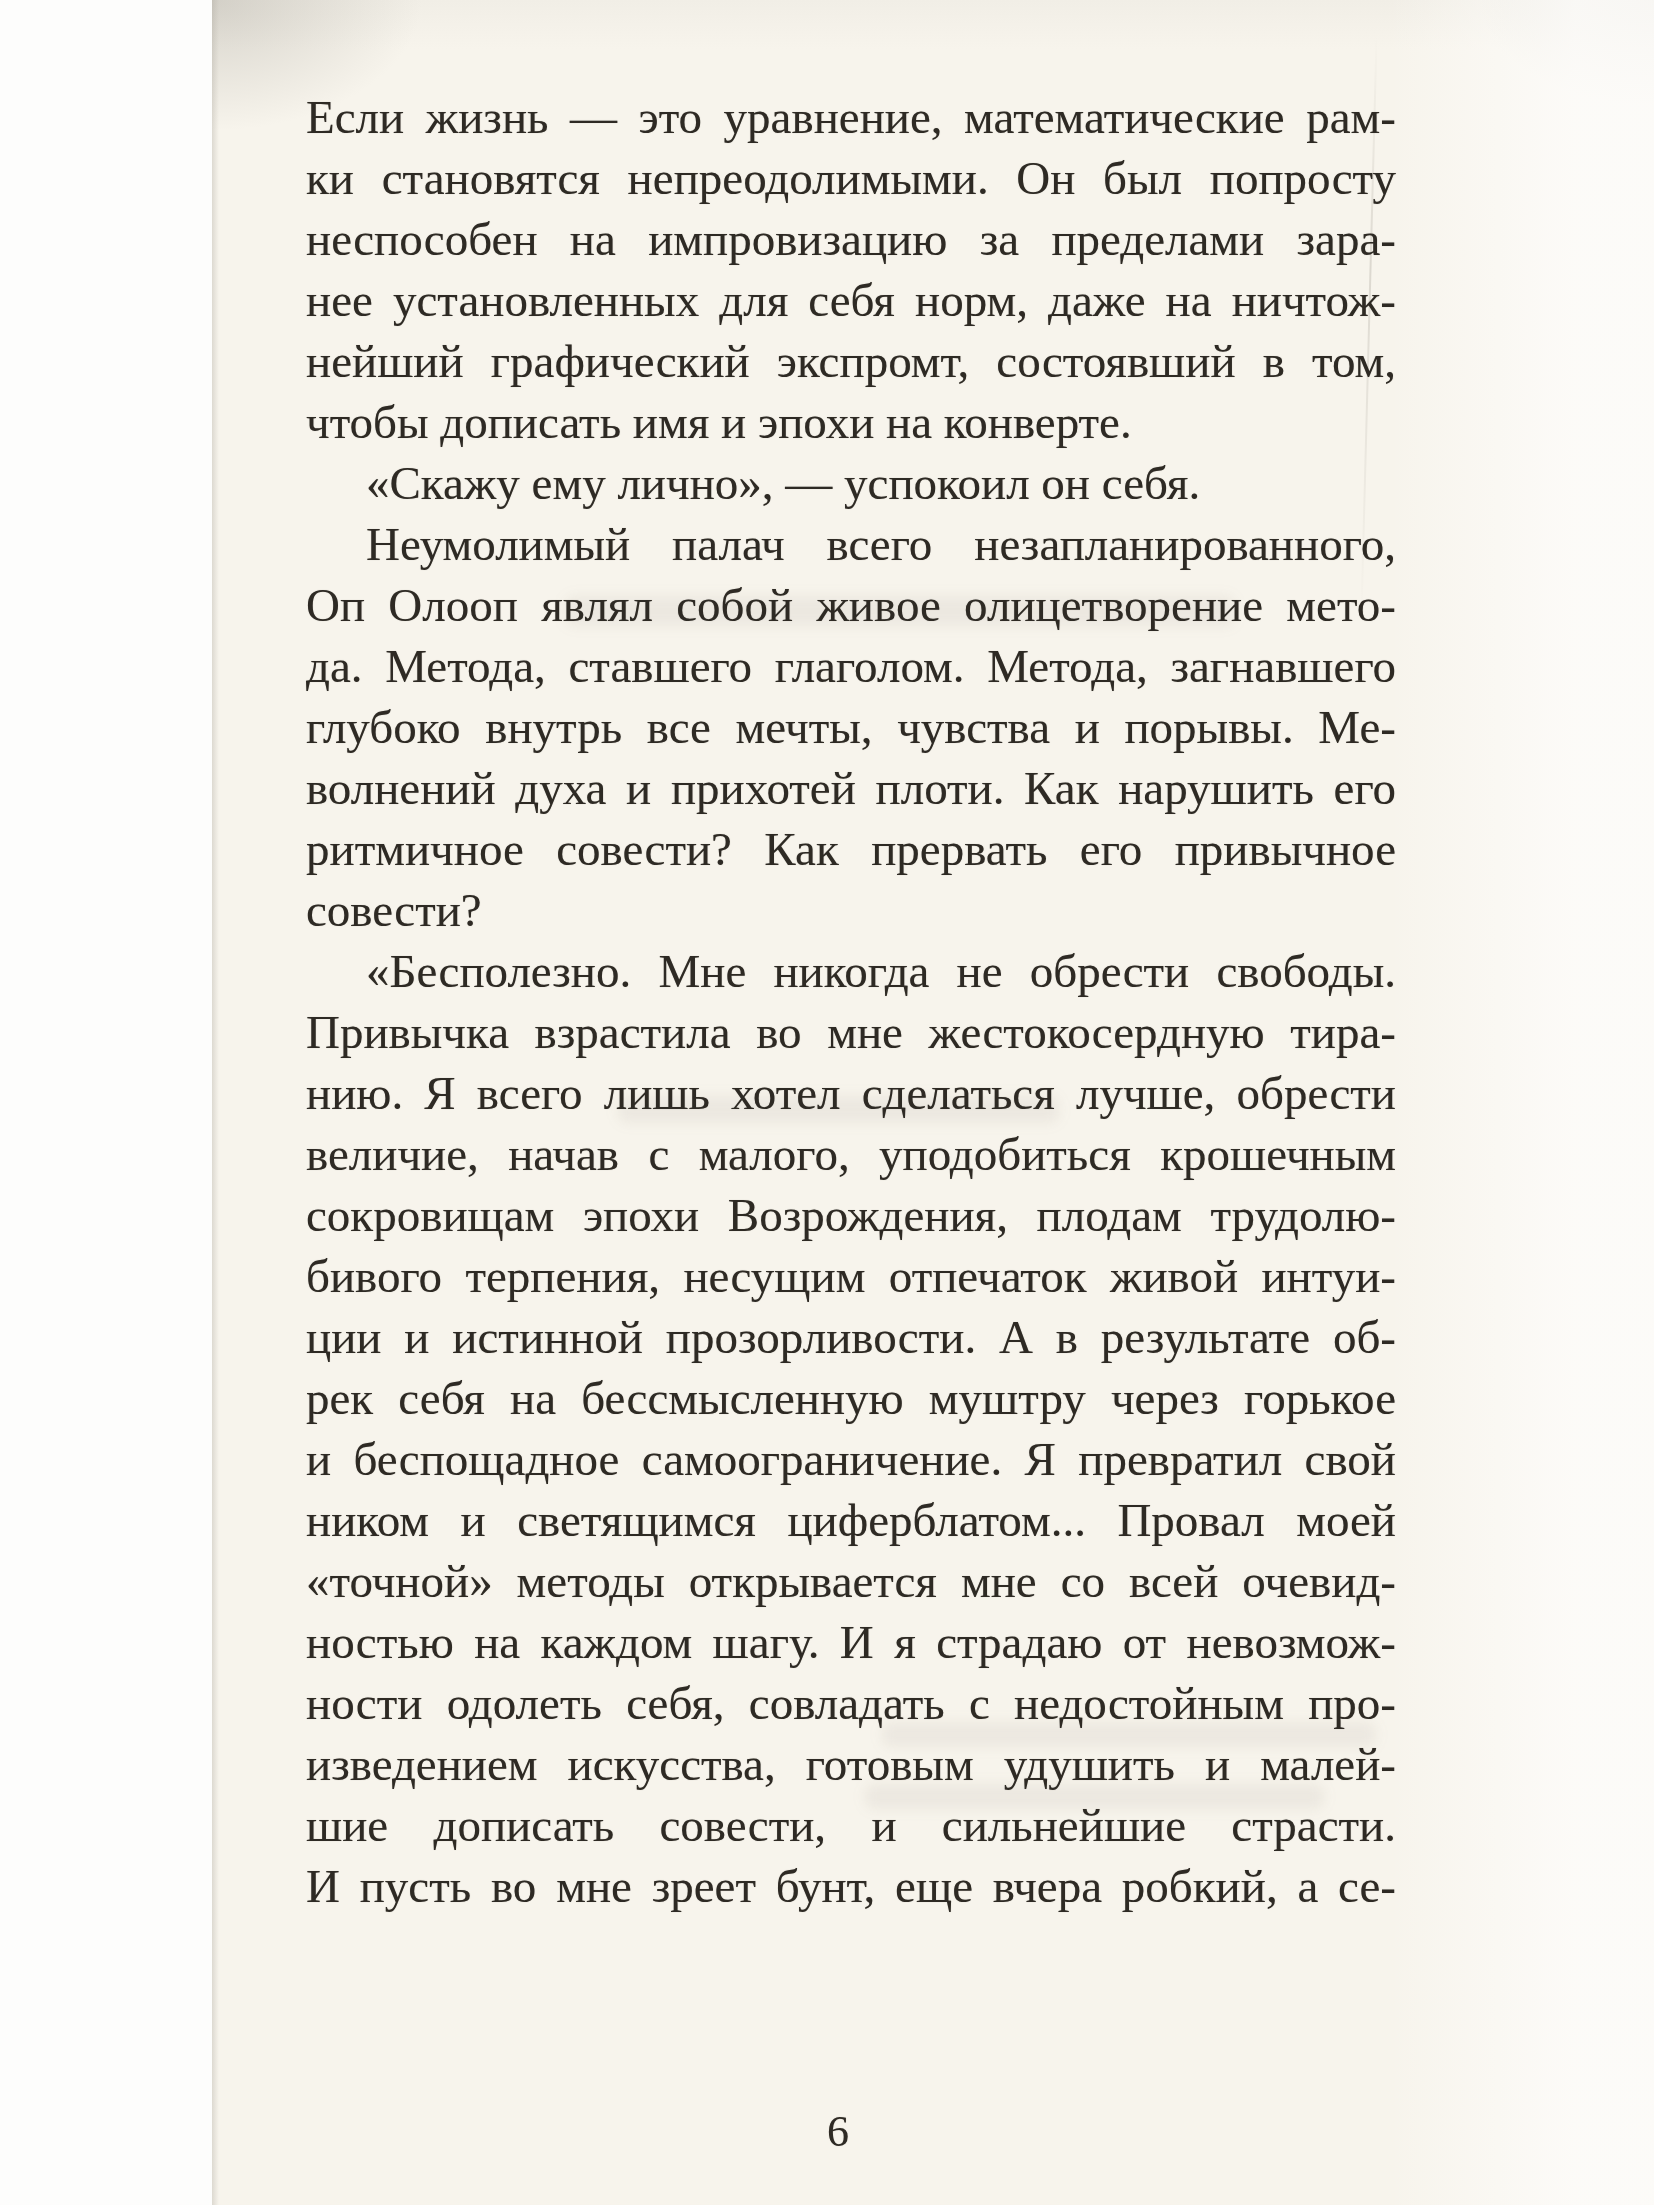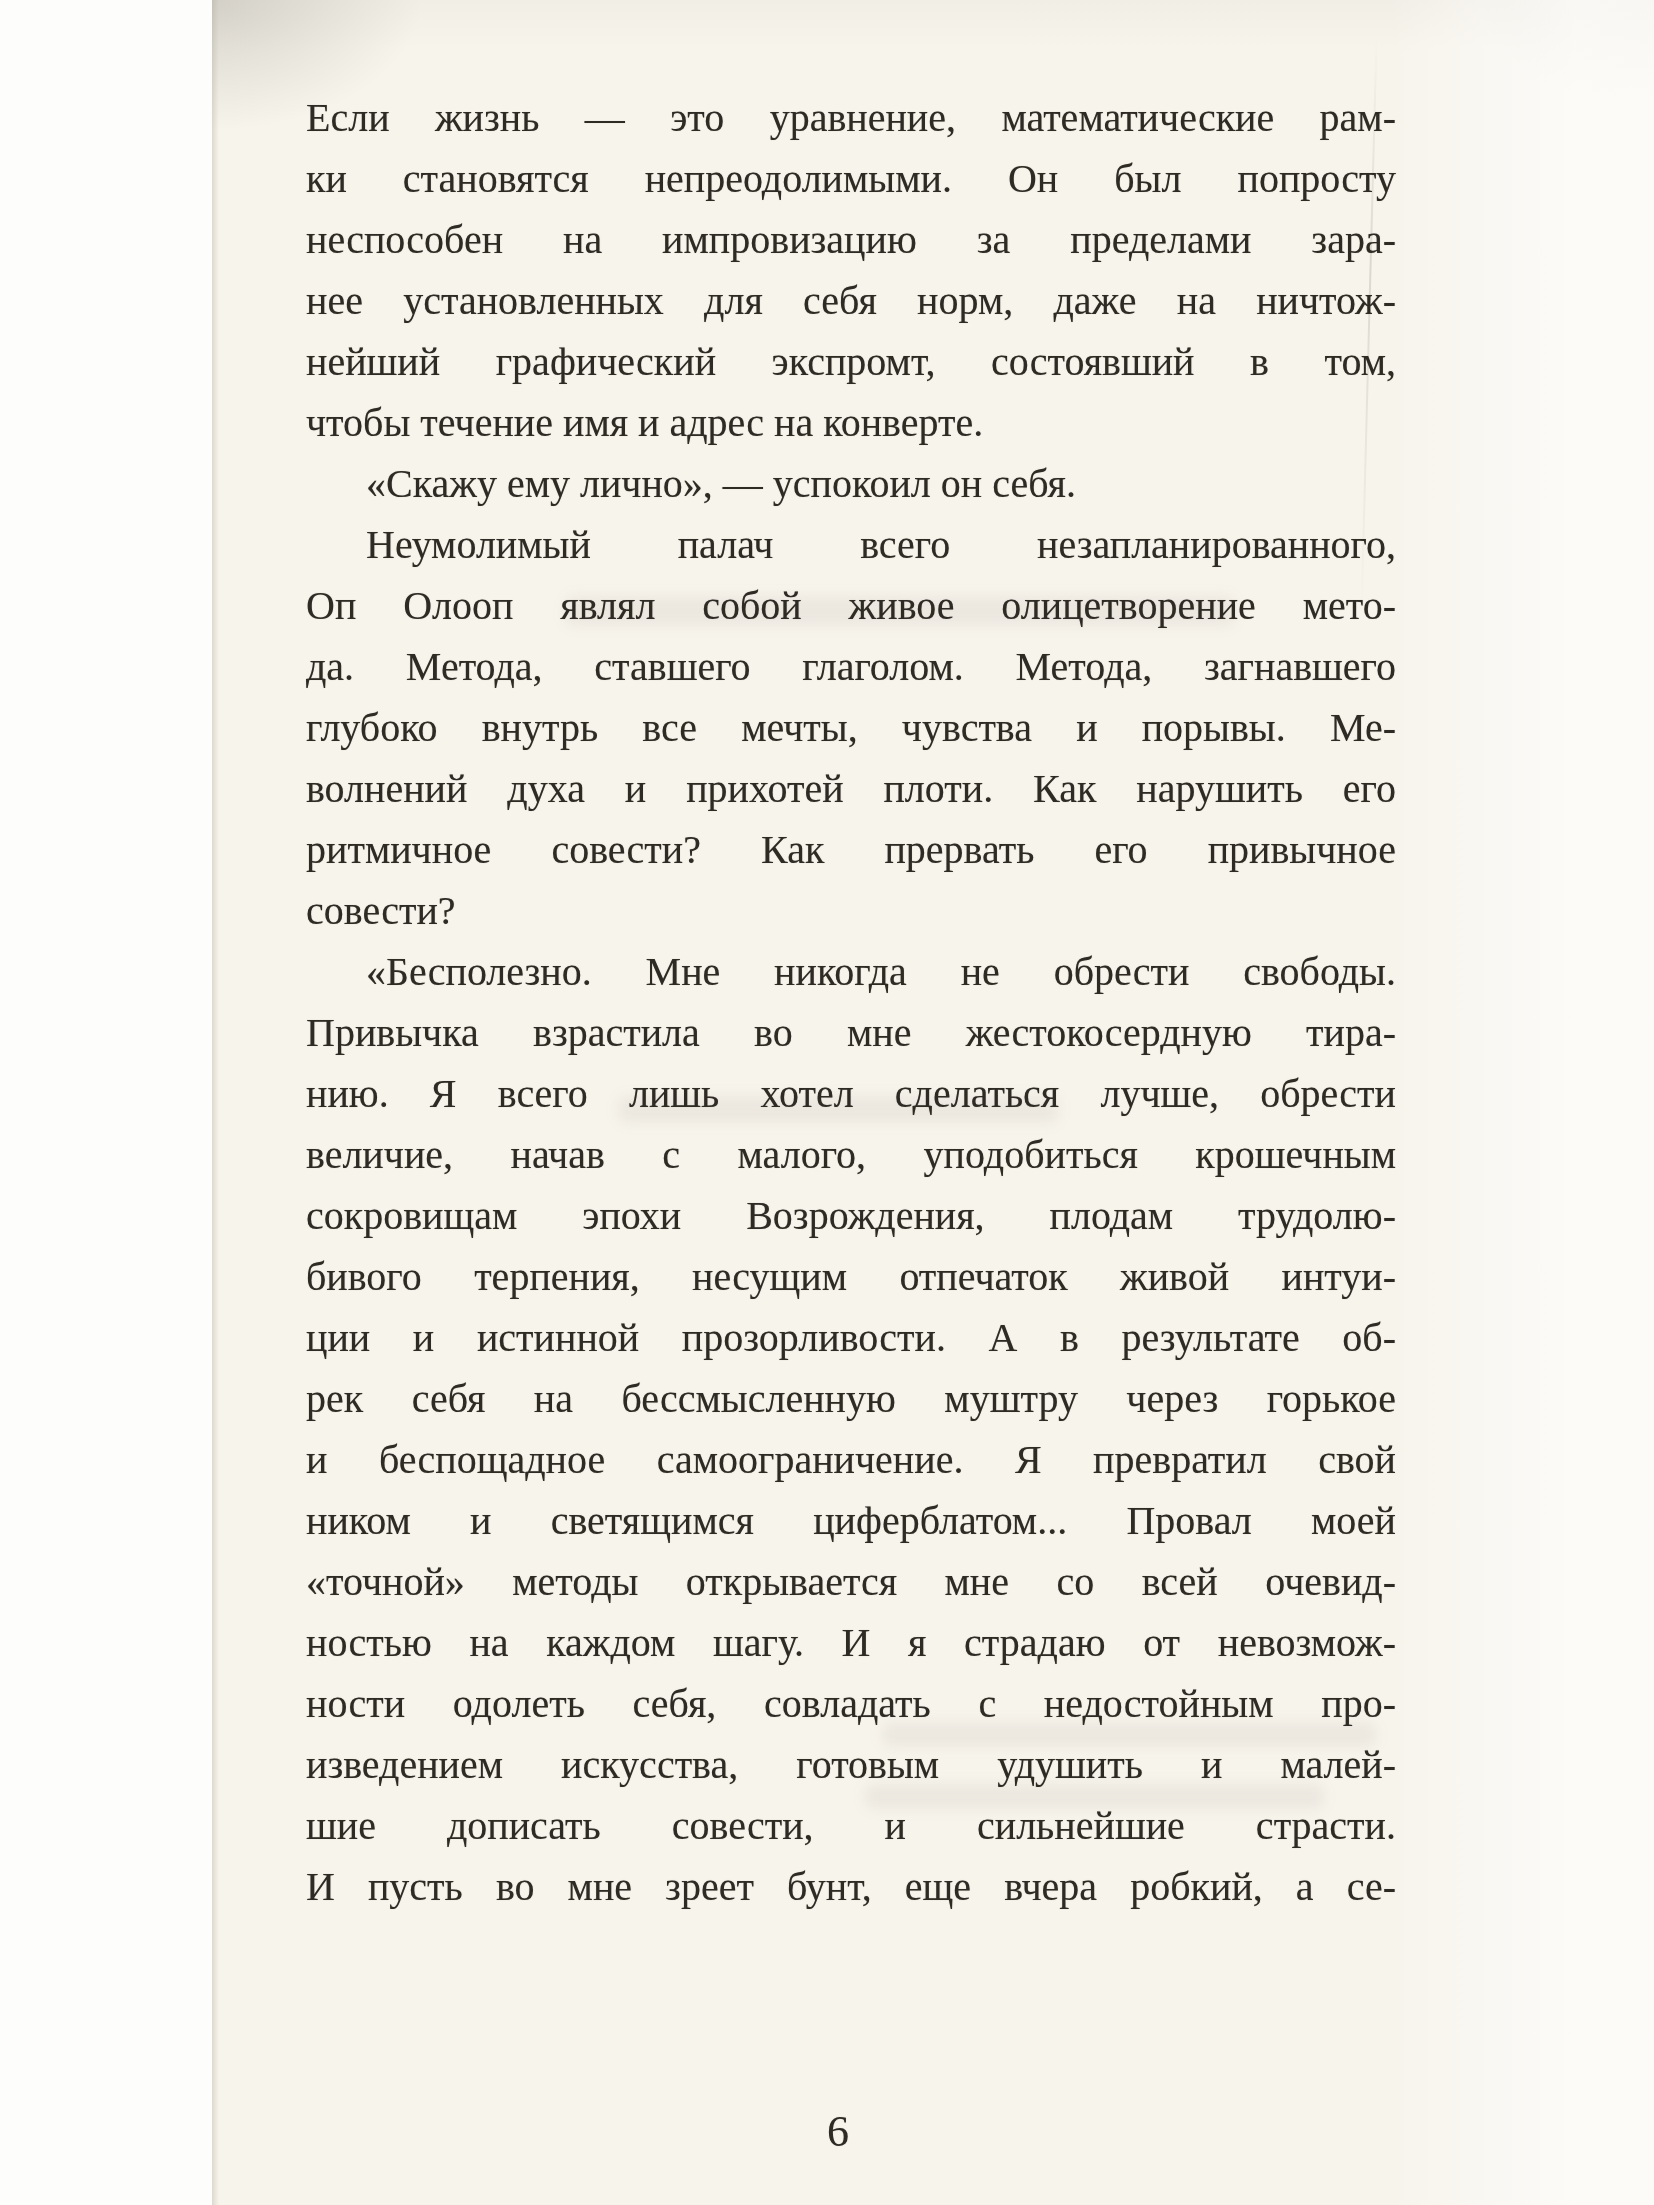"Если жизнь — это уравнение," .line { font-size: 40px -> 47px }
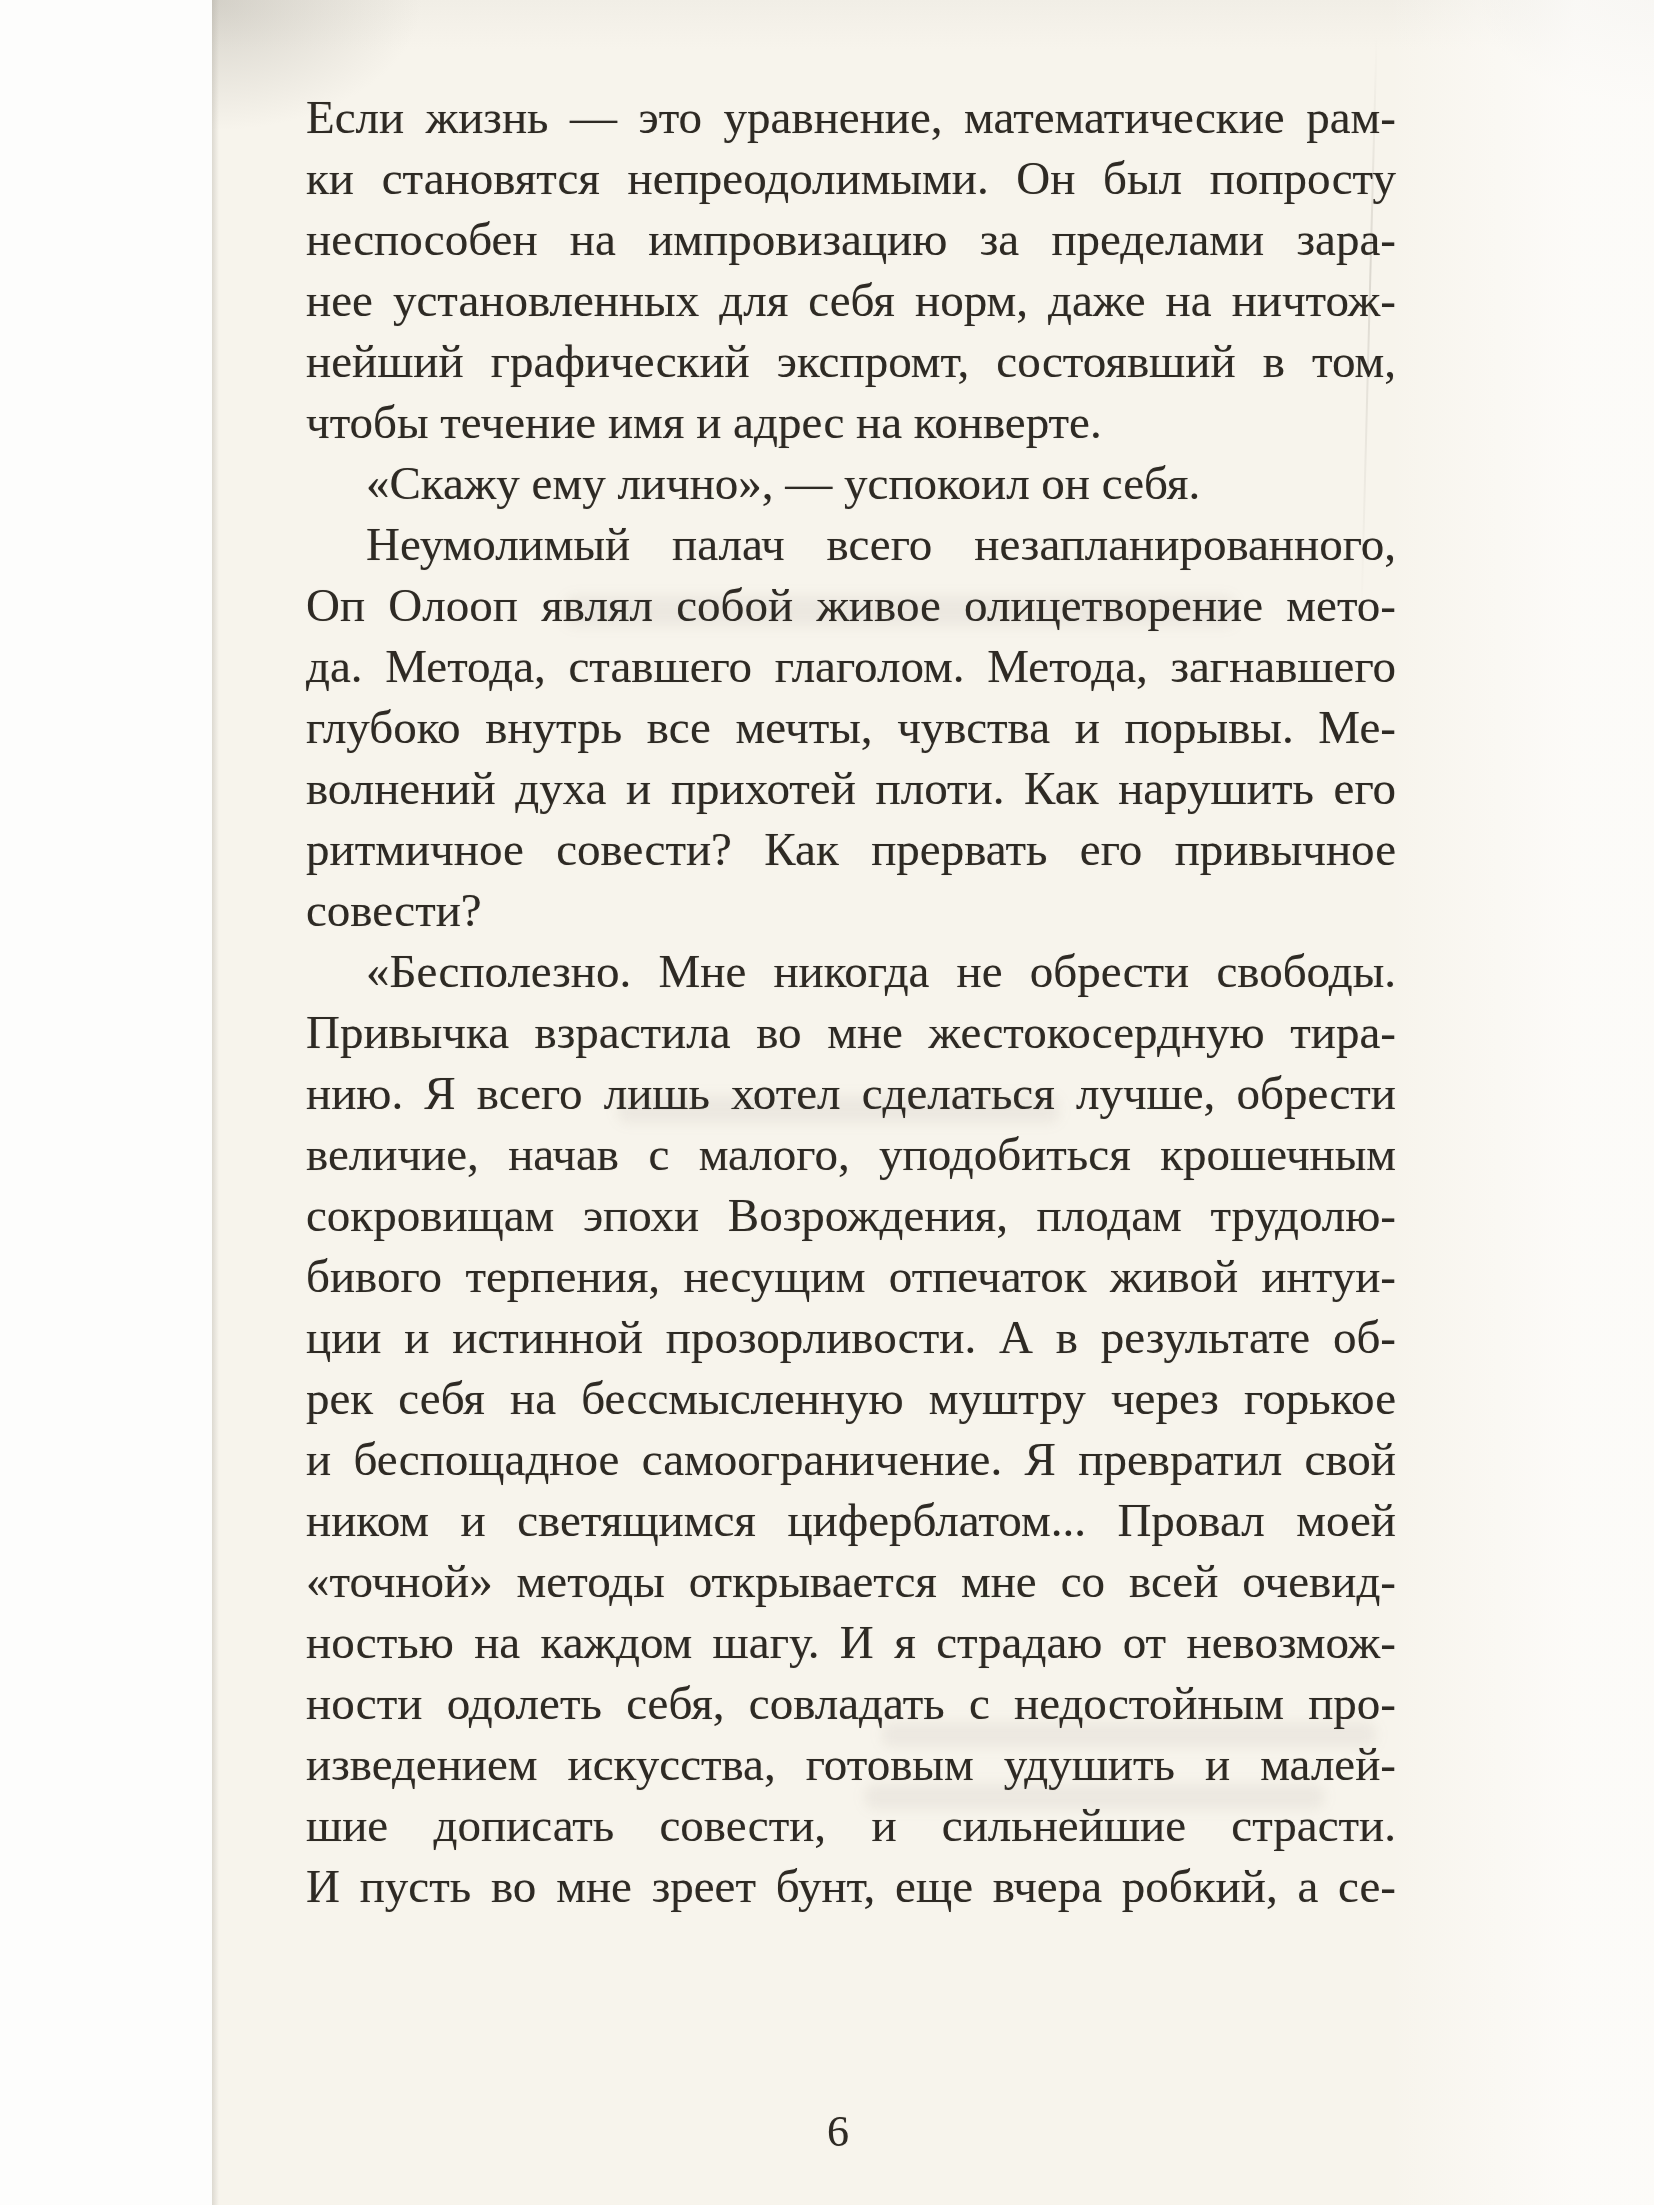"чтобы течение имя и адрес" div.line { text: течение имя и адрес -> дописать имя и эпохи }
